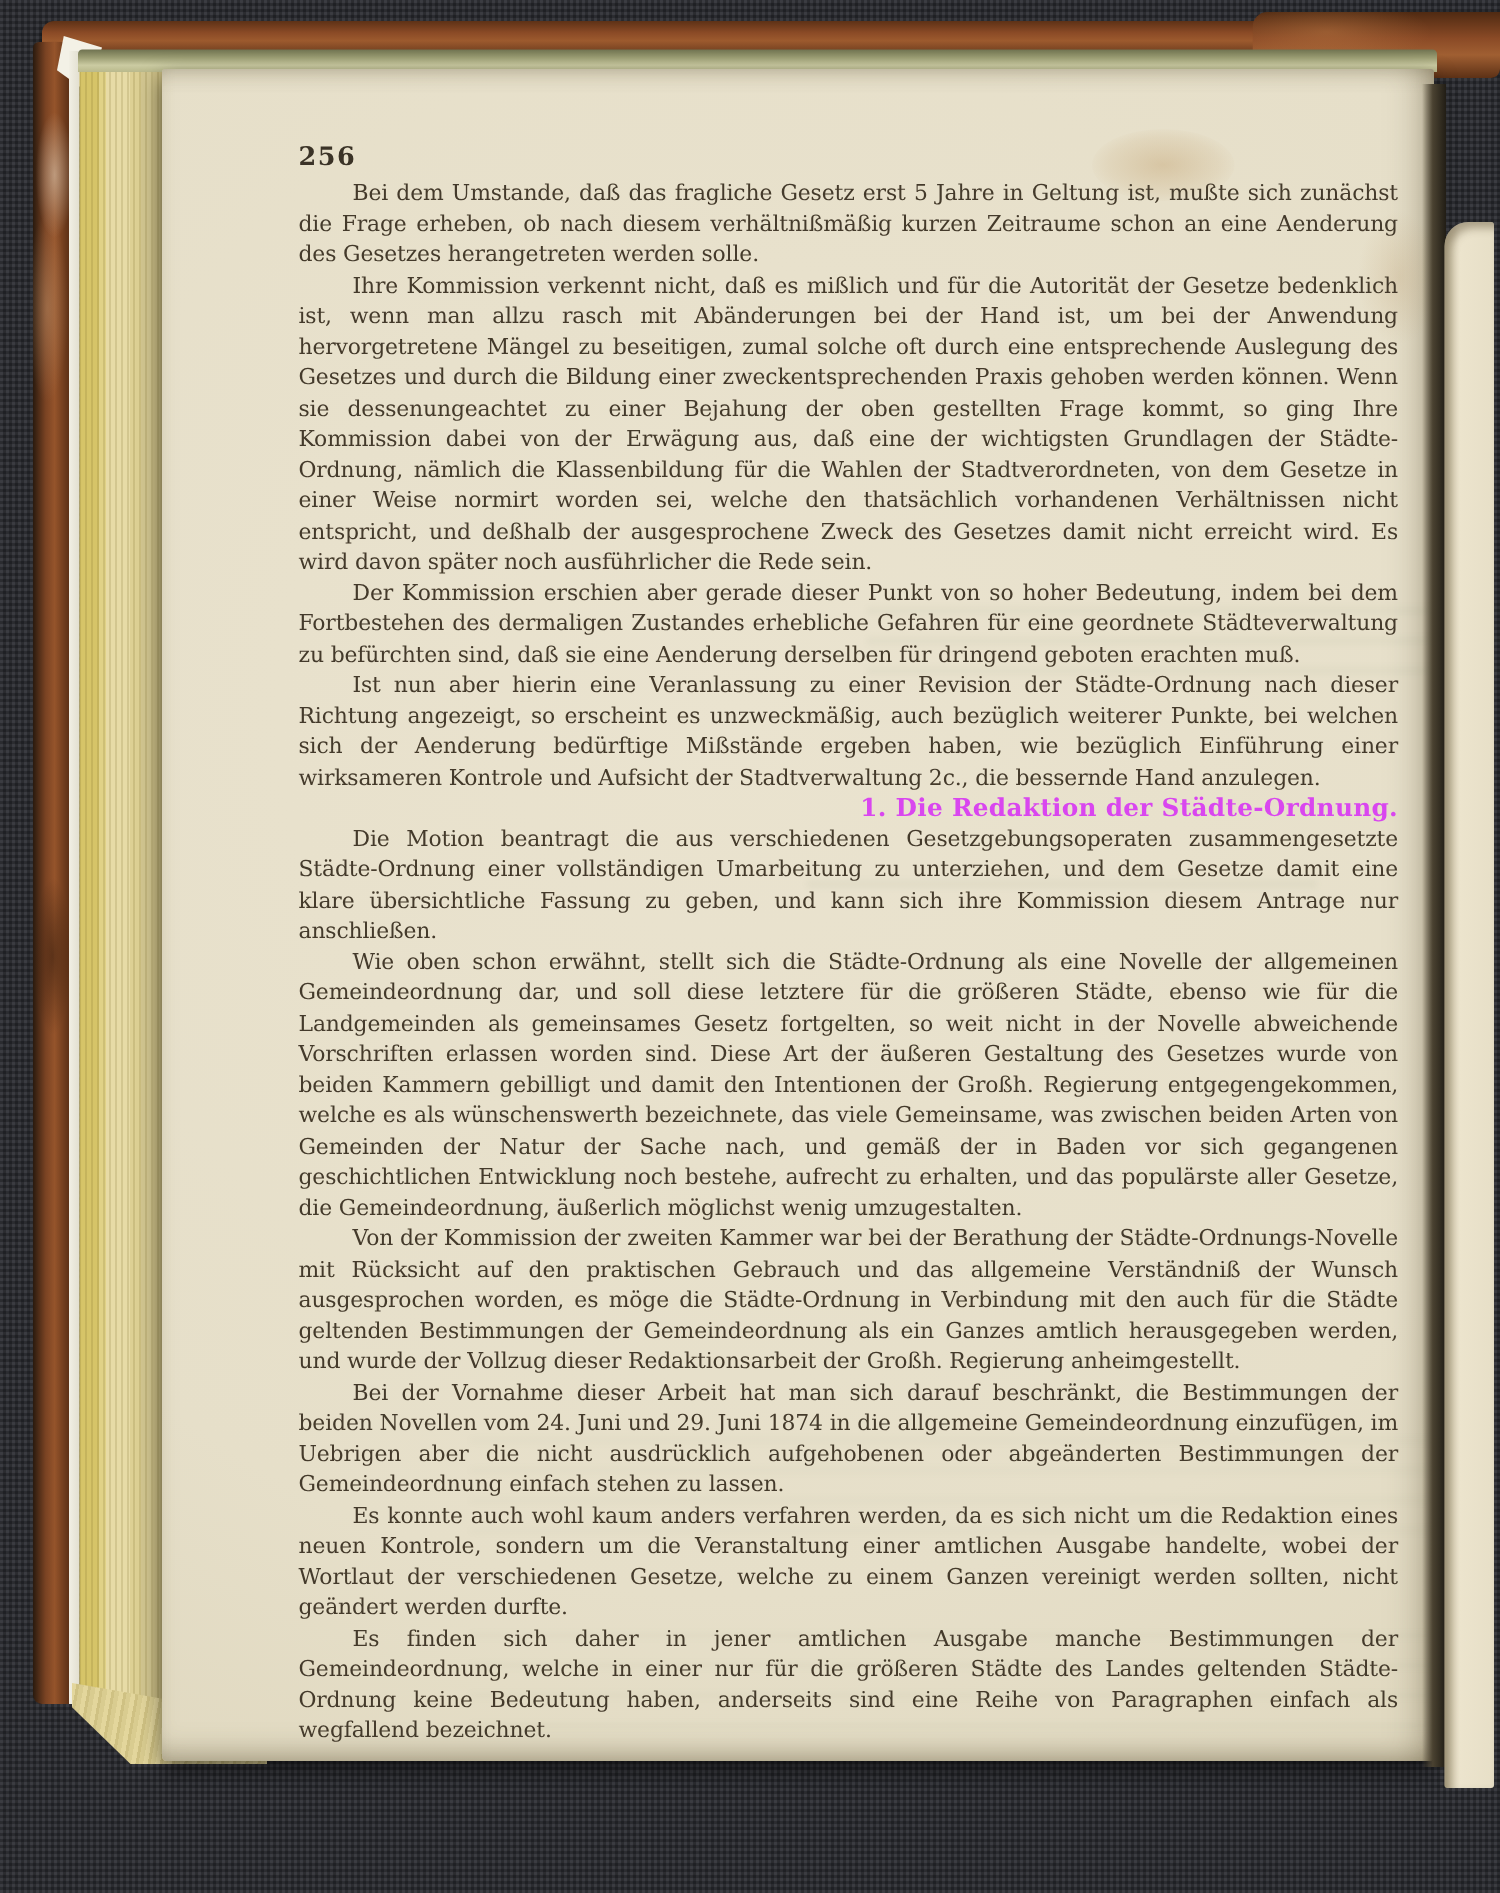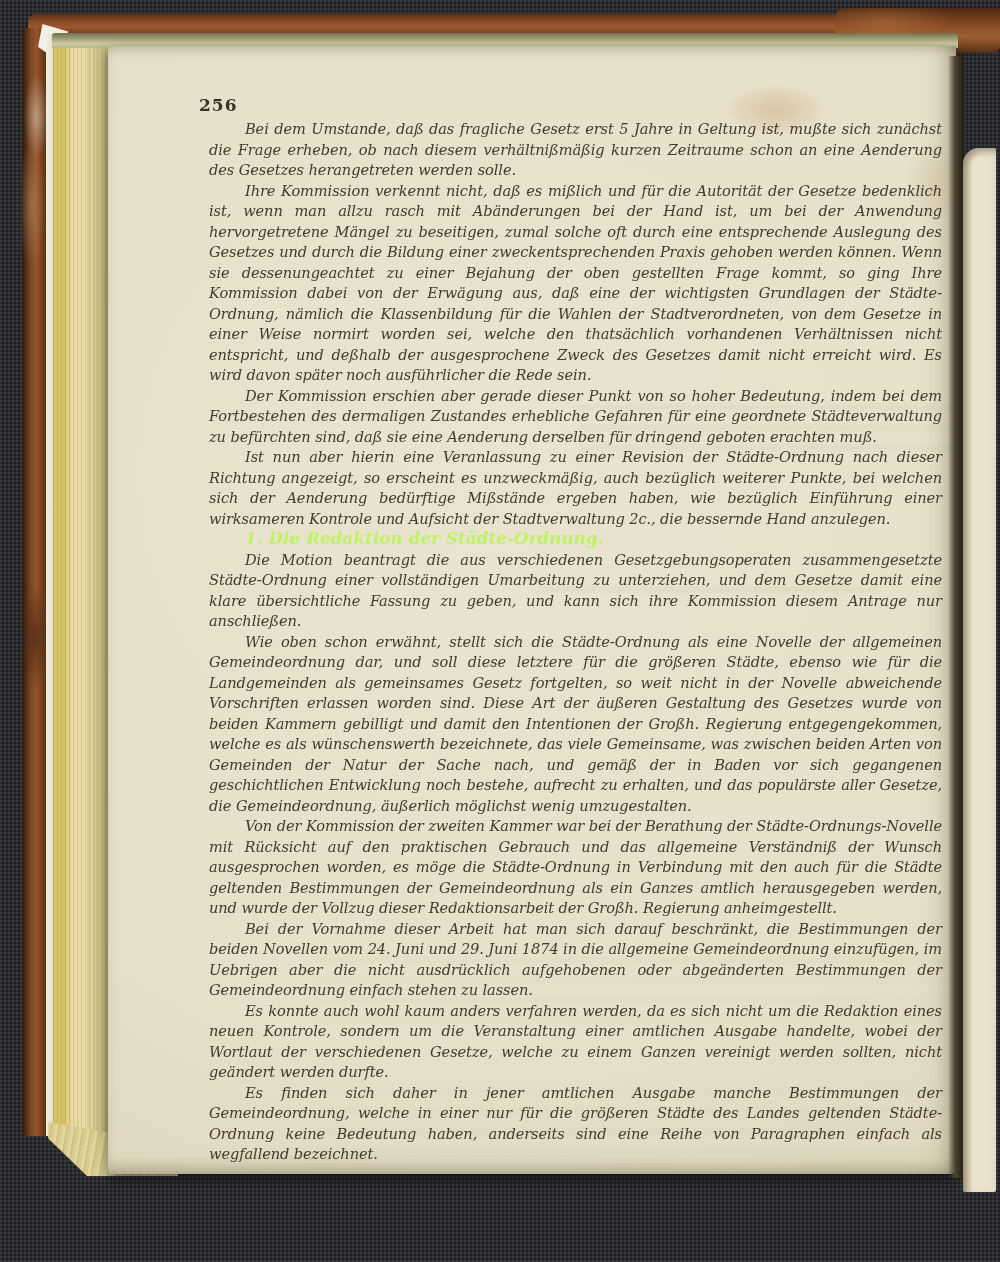"Bei dem Umstande, daß das" .text-block { font-style: italic -> none; left: 209px -> 199px }
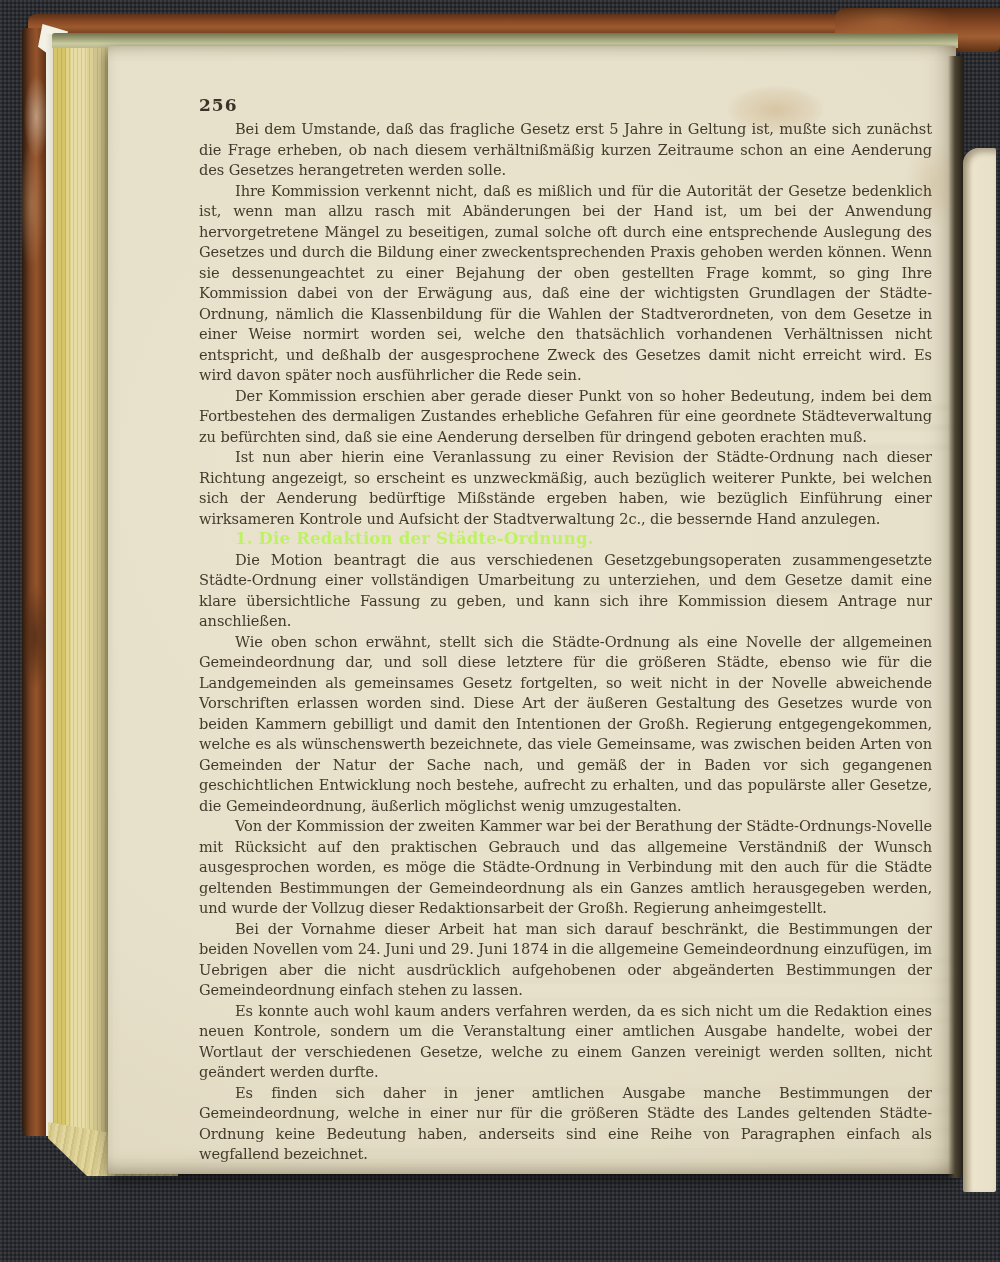"1. Die Redaktion der Städte-Ordnung." .section-heading { color: #bef264 -> #d946ef; text-align: left -> right }
